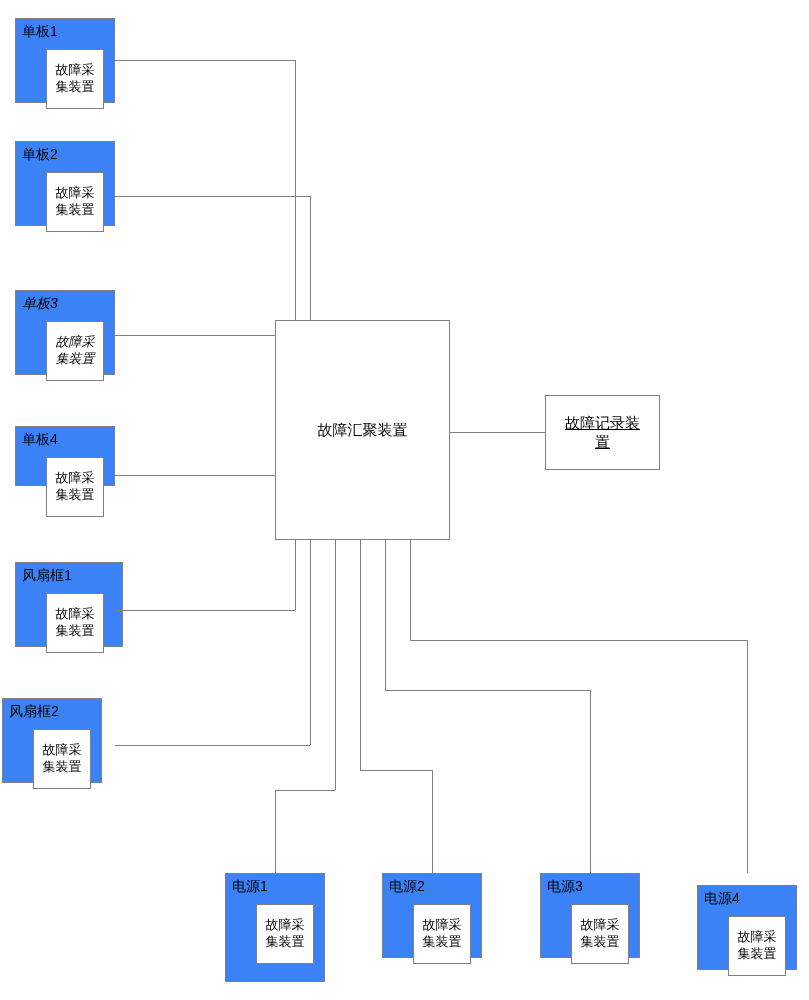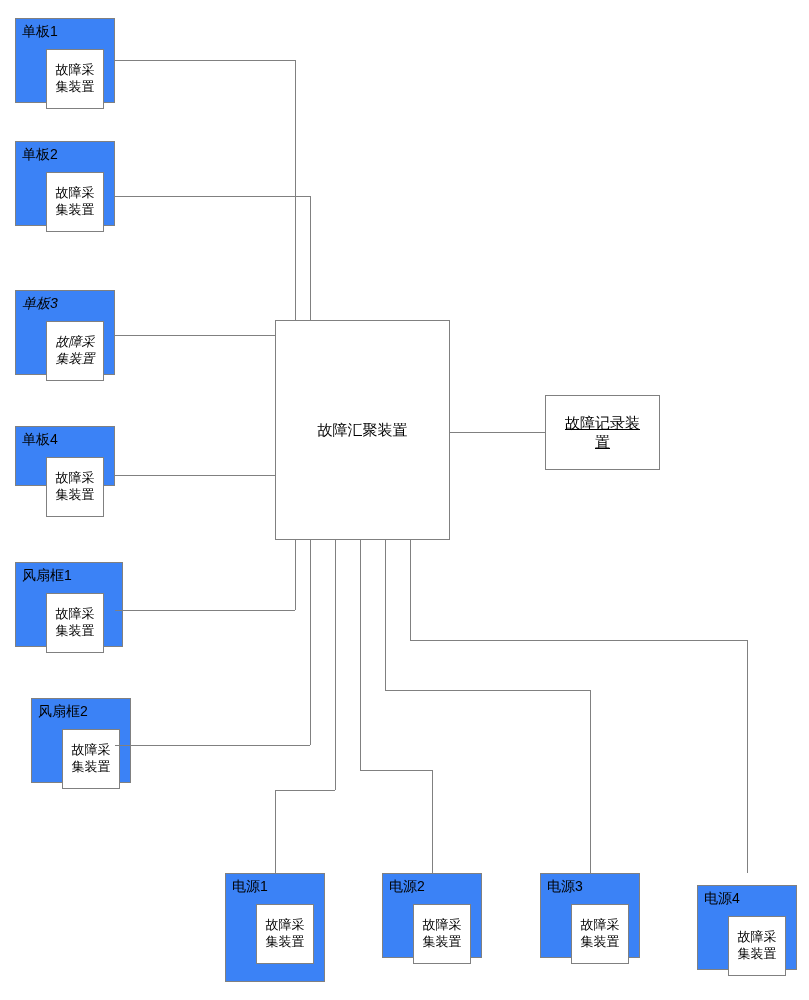"风扇框2" div.outer-box { left: 31px -> 2px }
